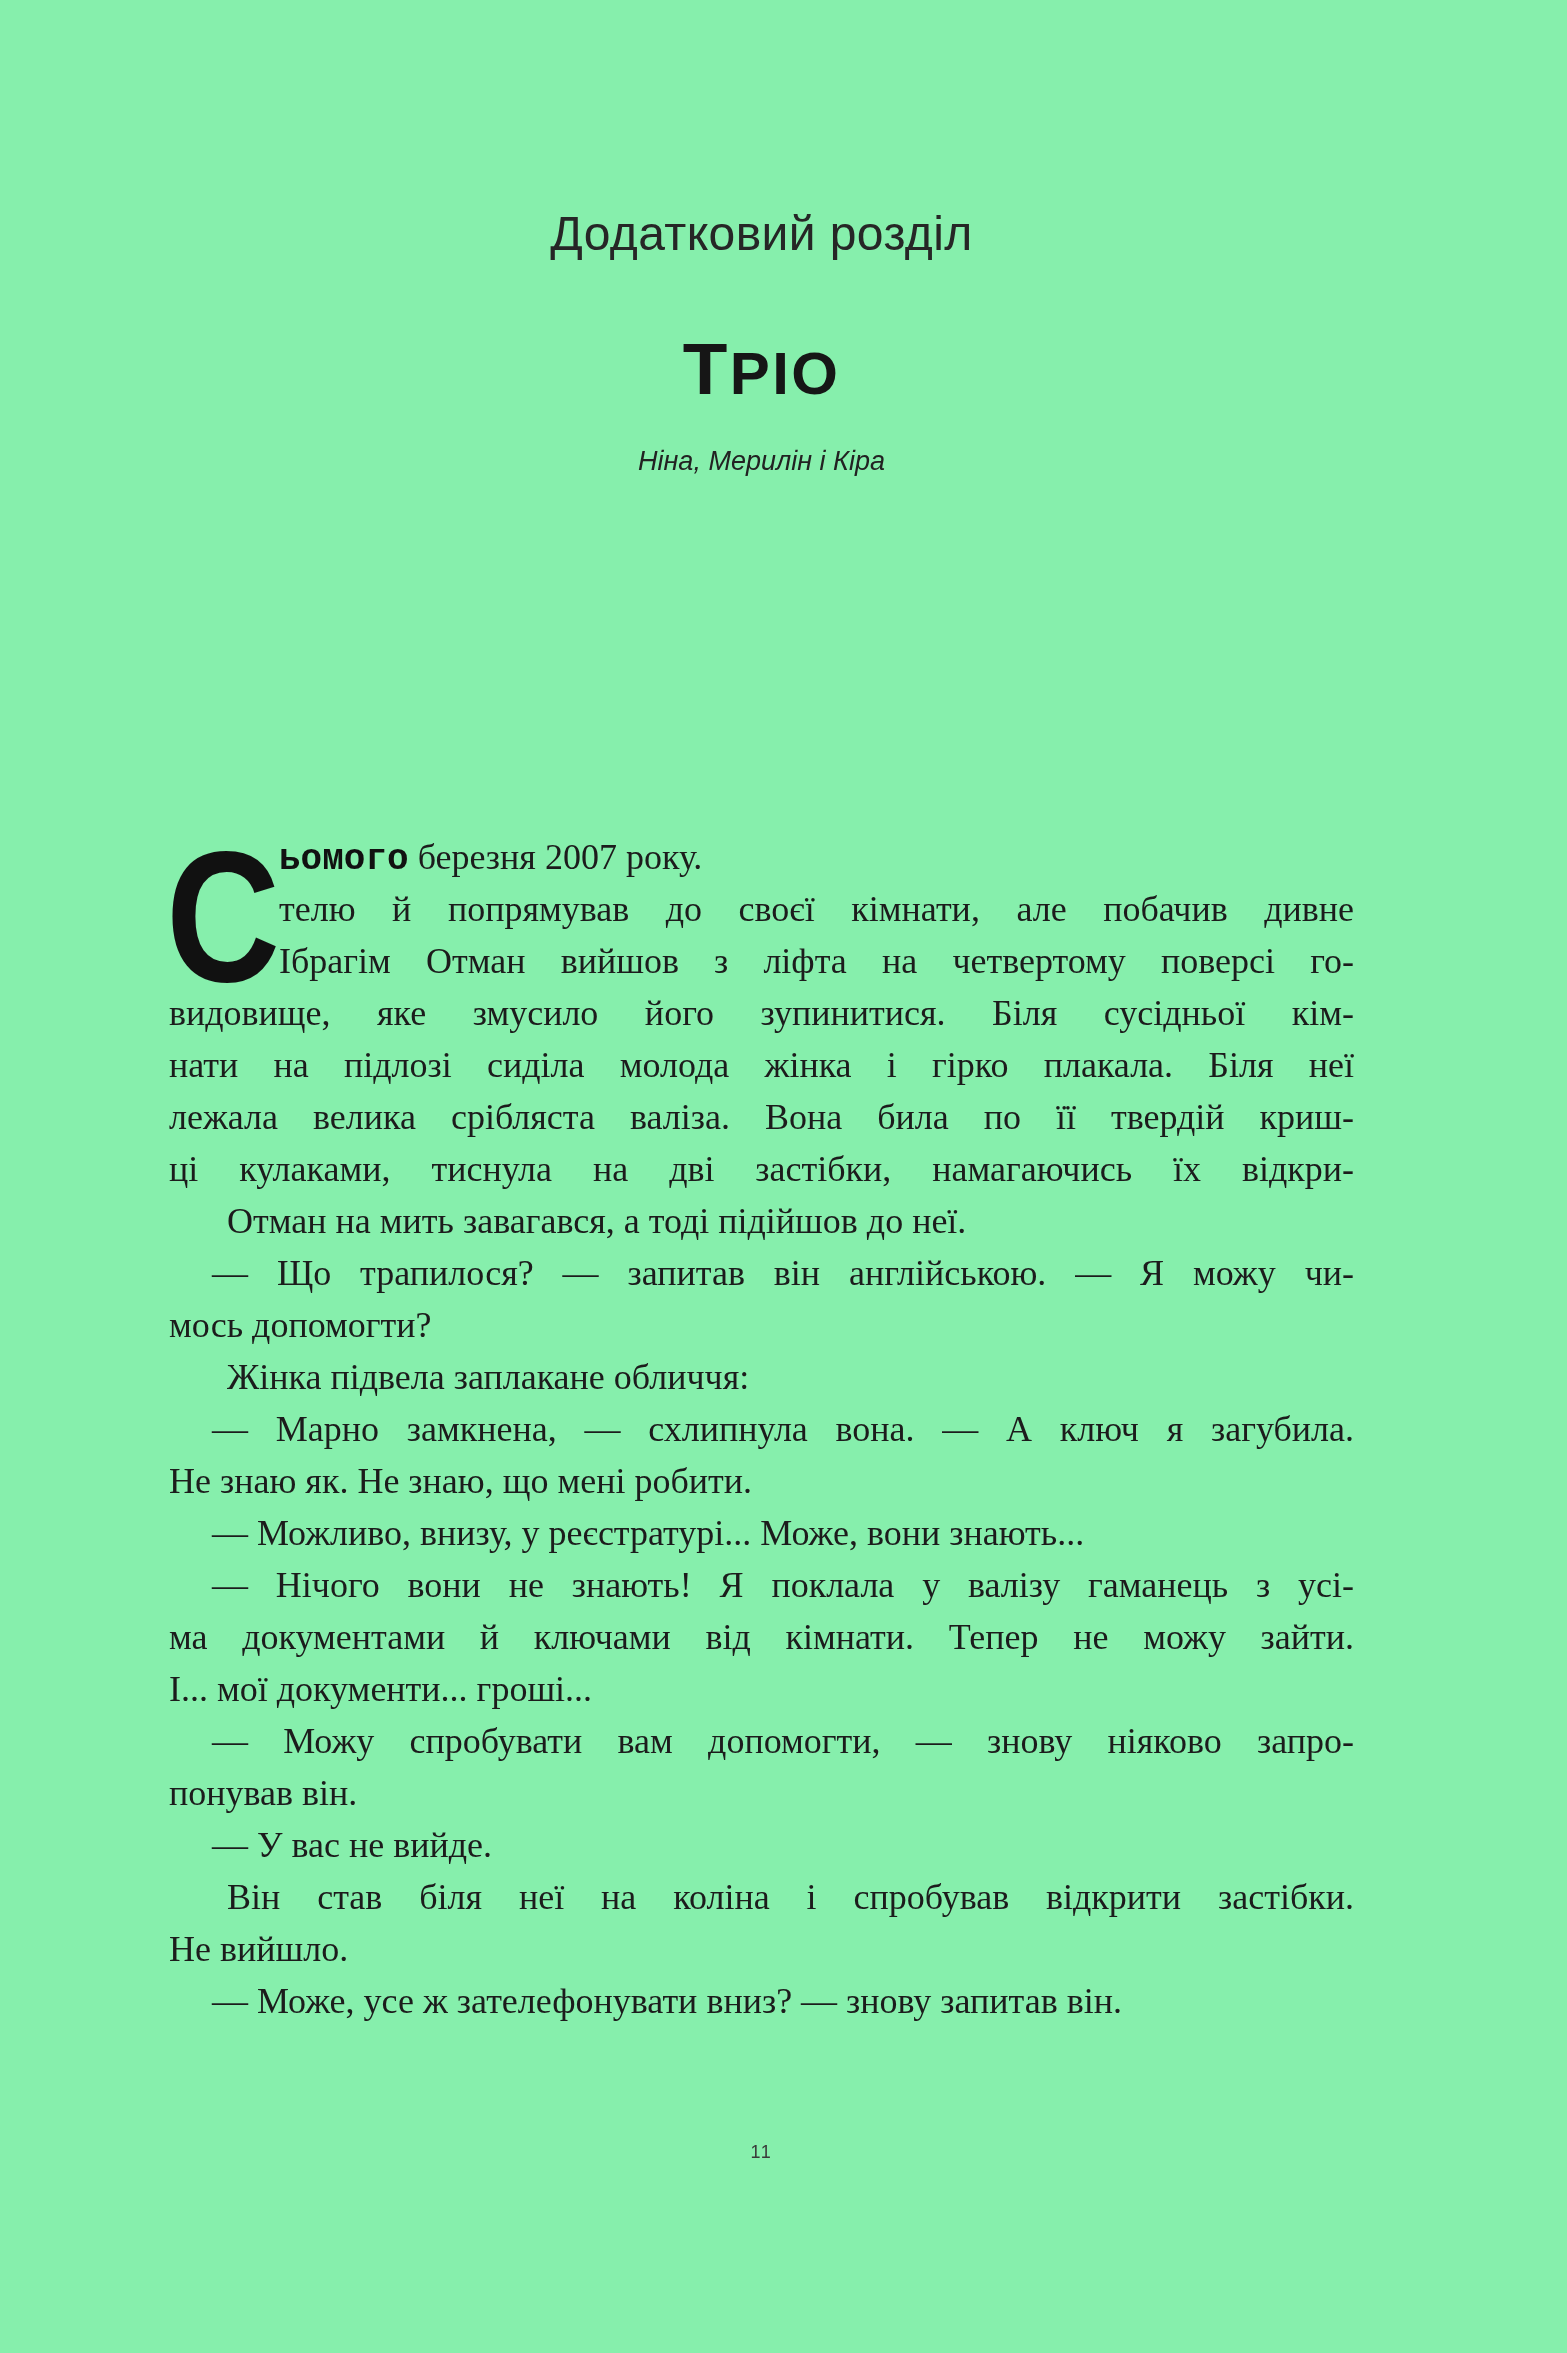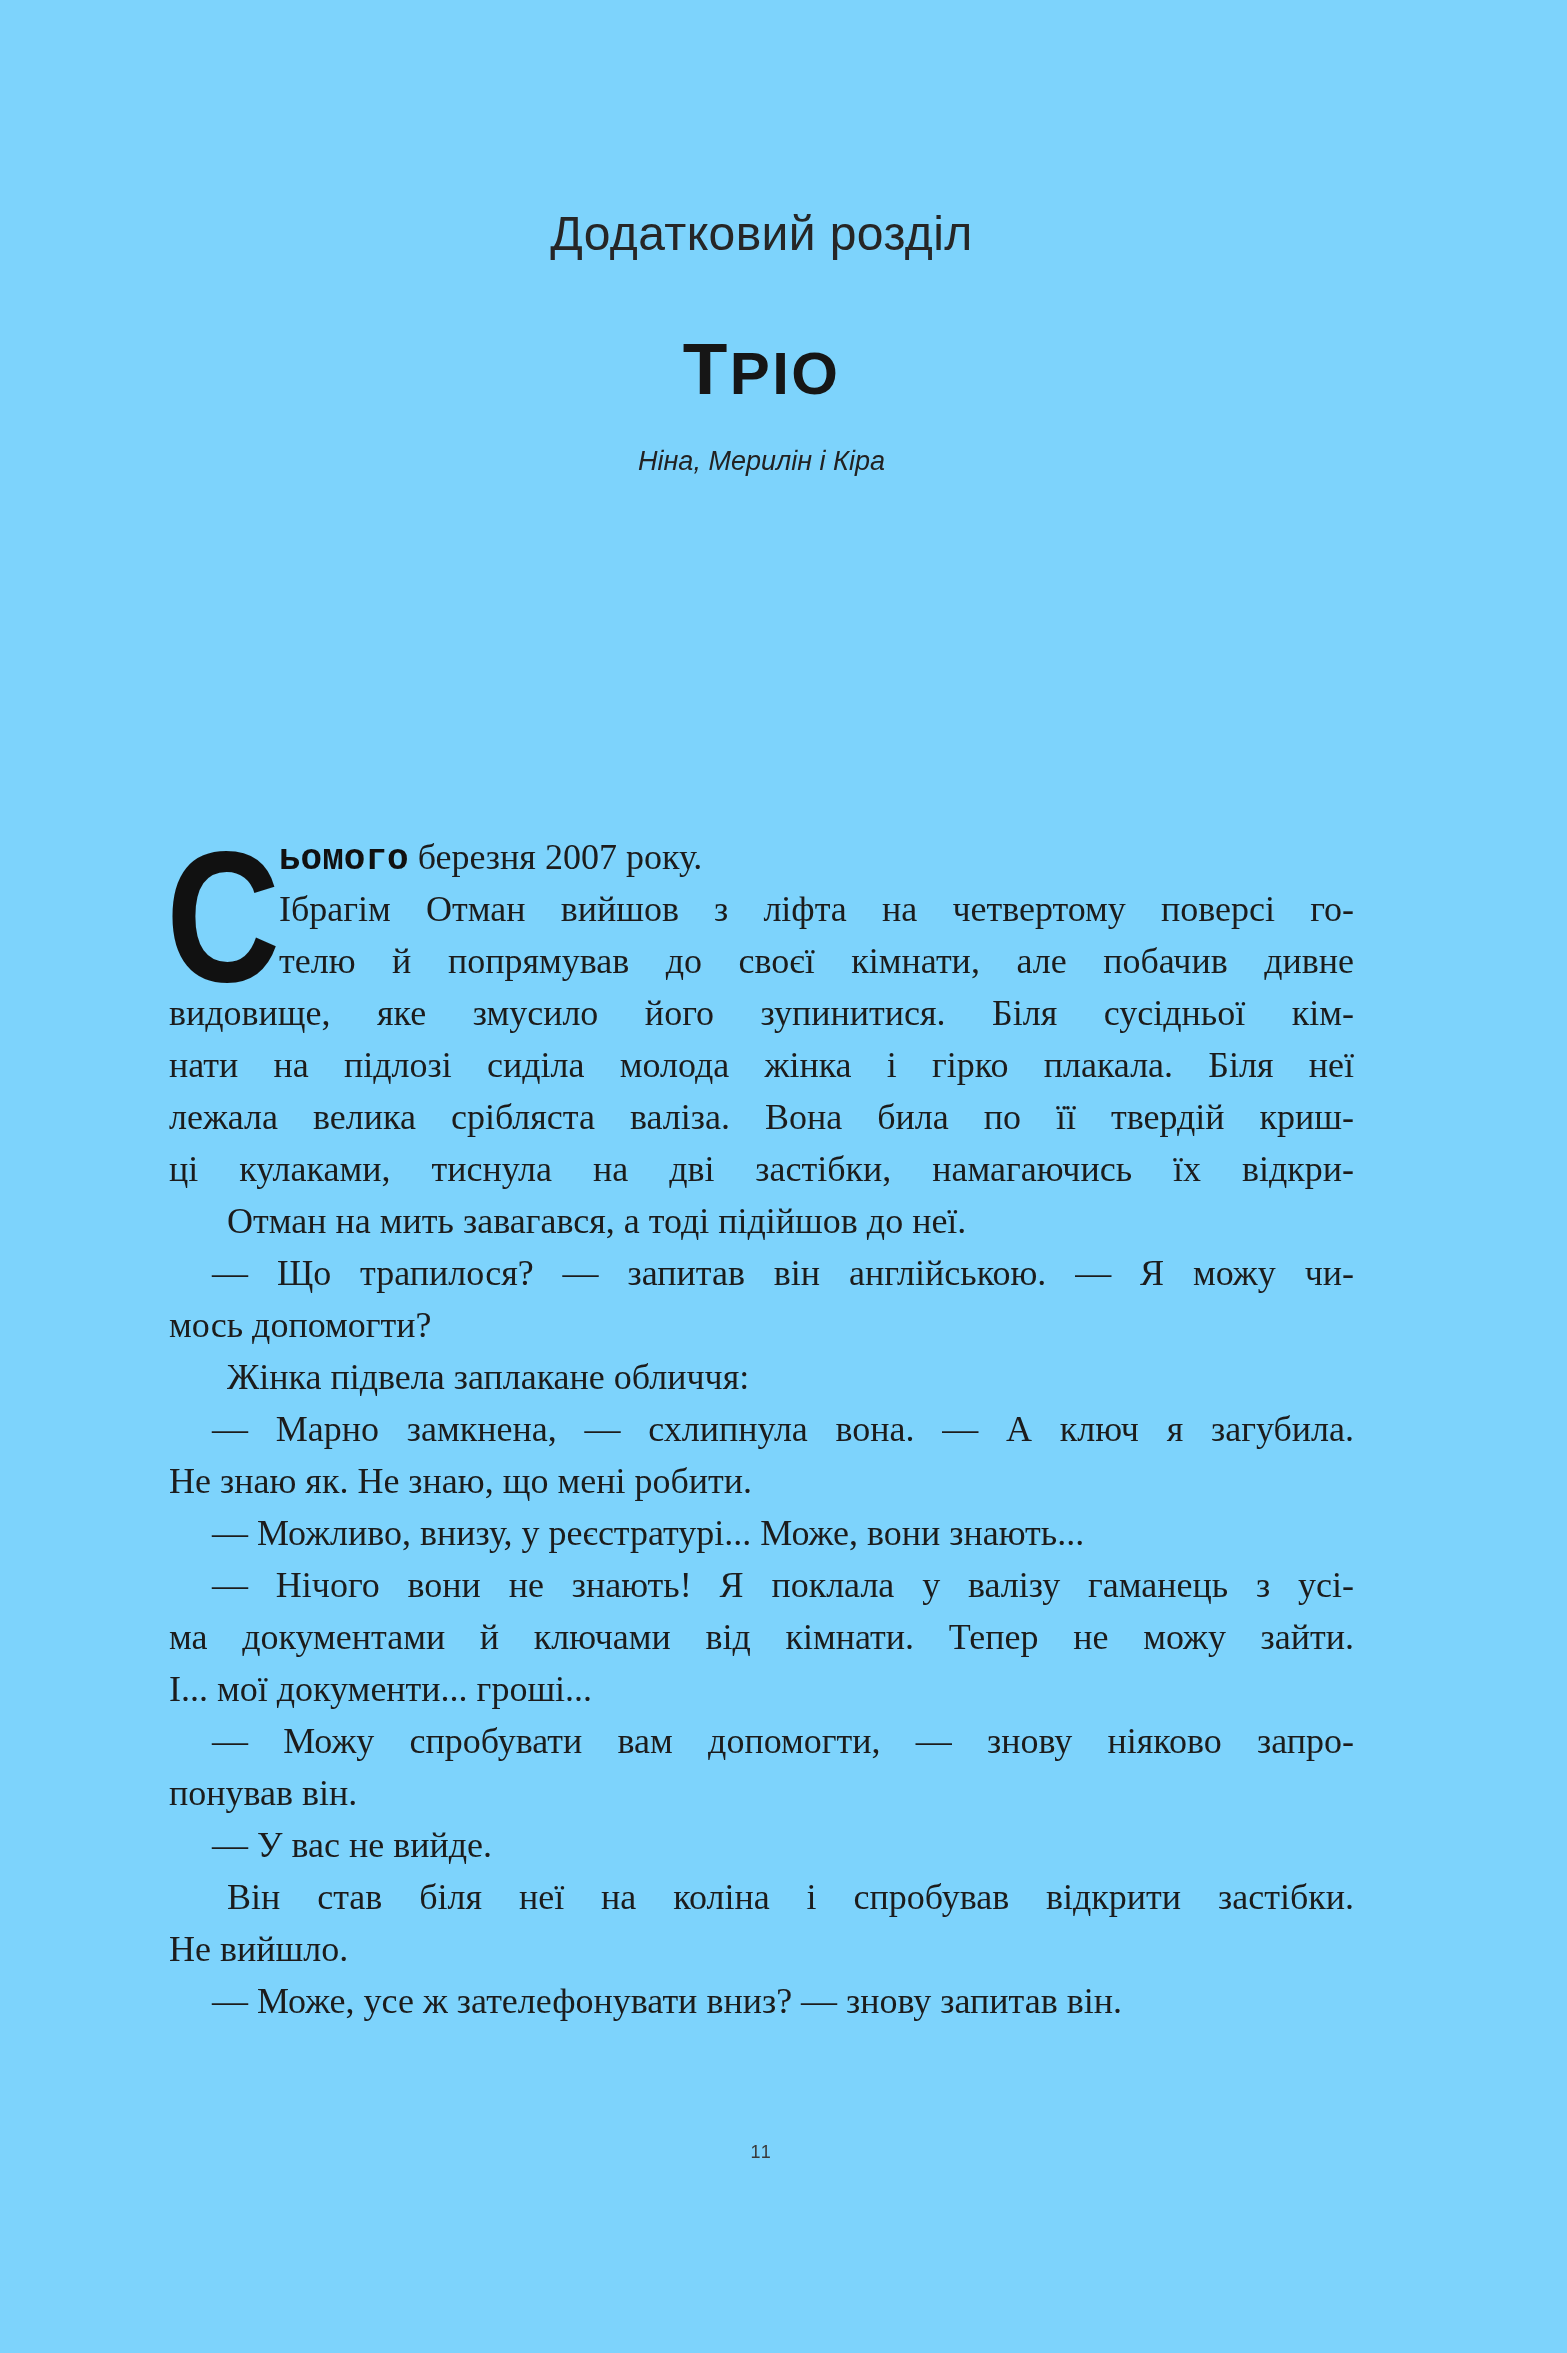"Додатковий розділ" .page { background: #7dd3fc -> #86efac }
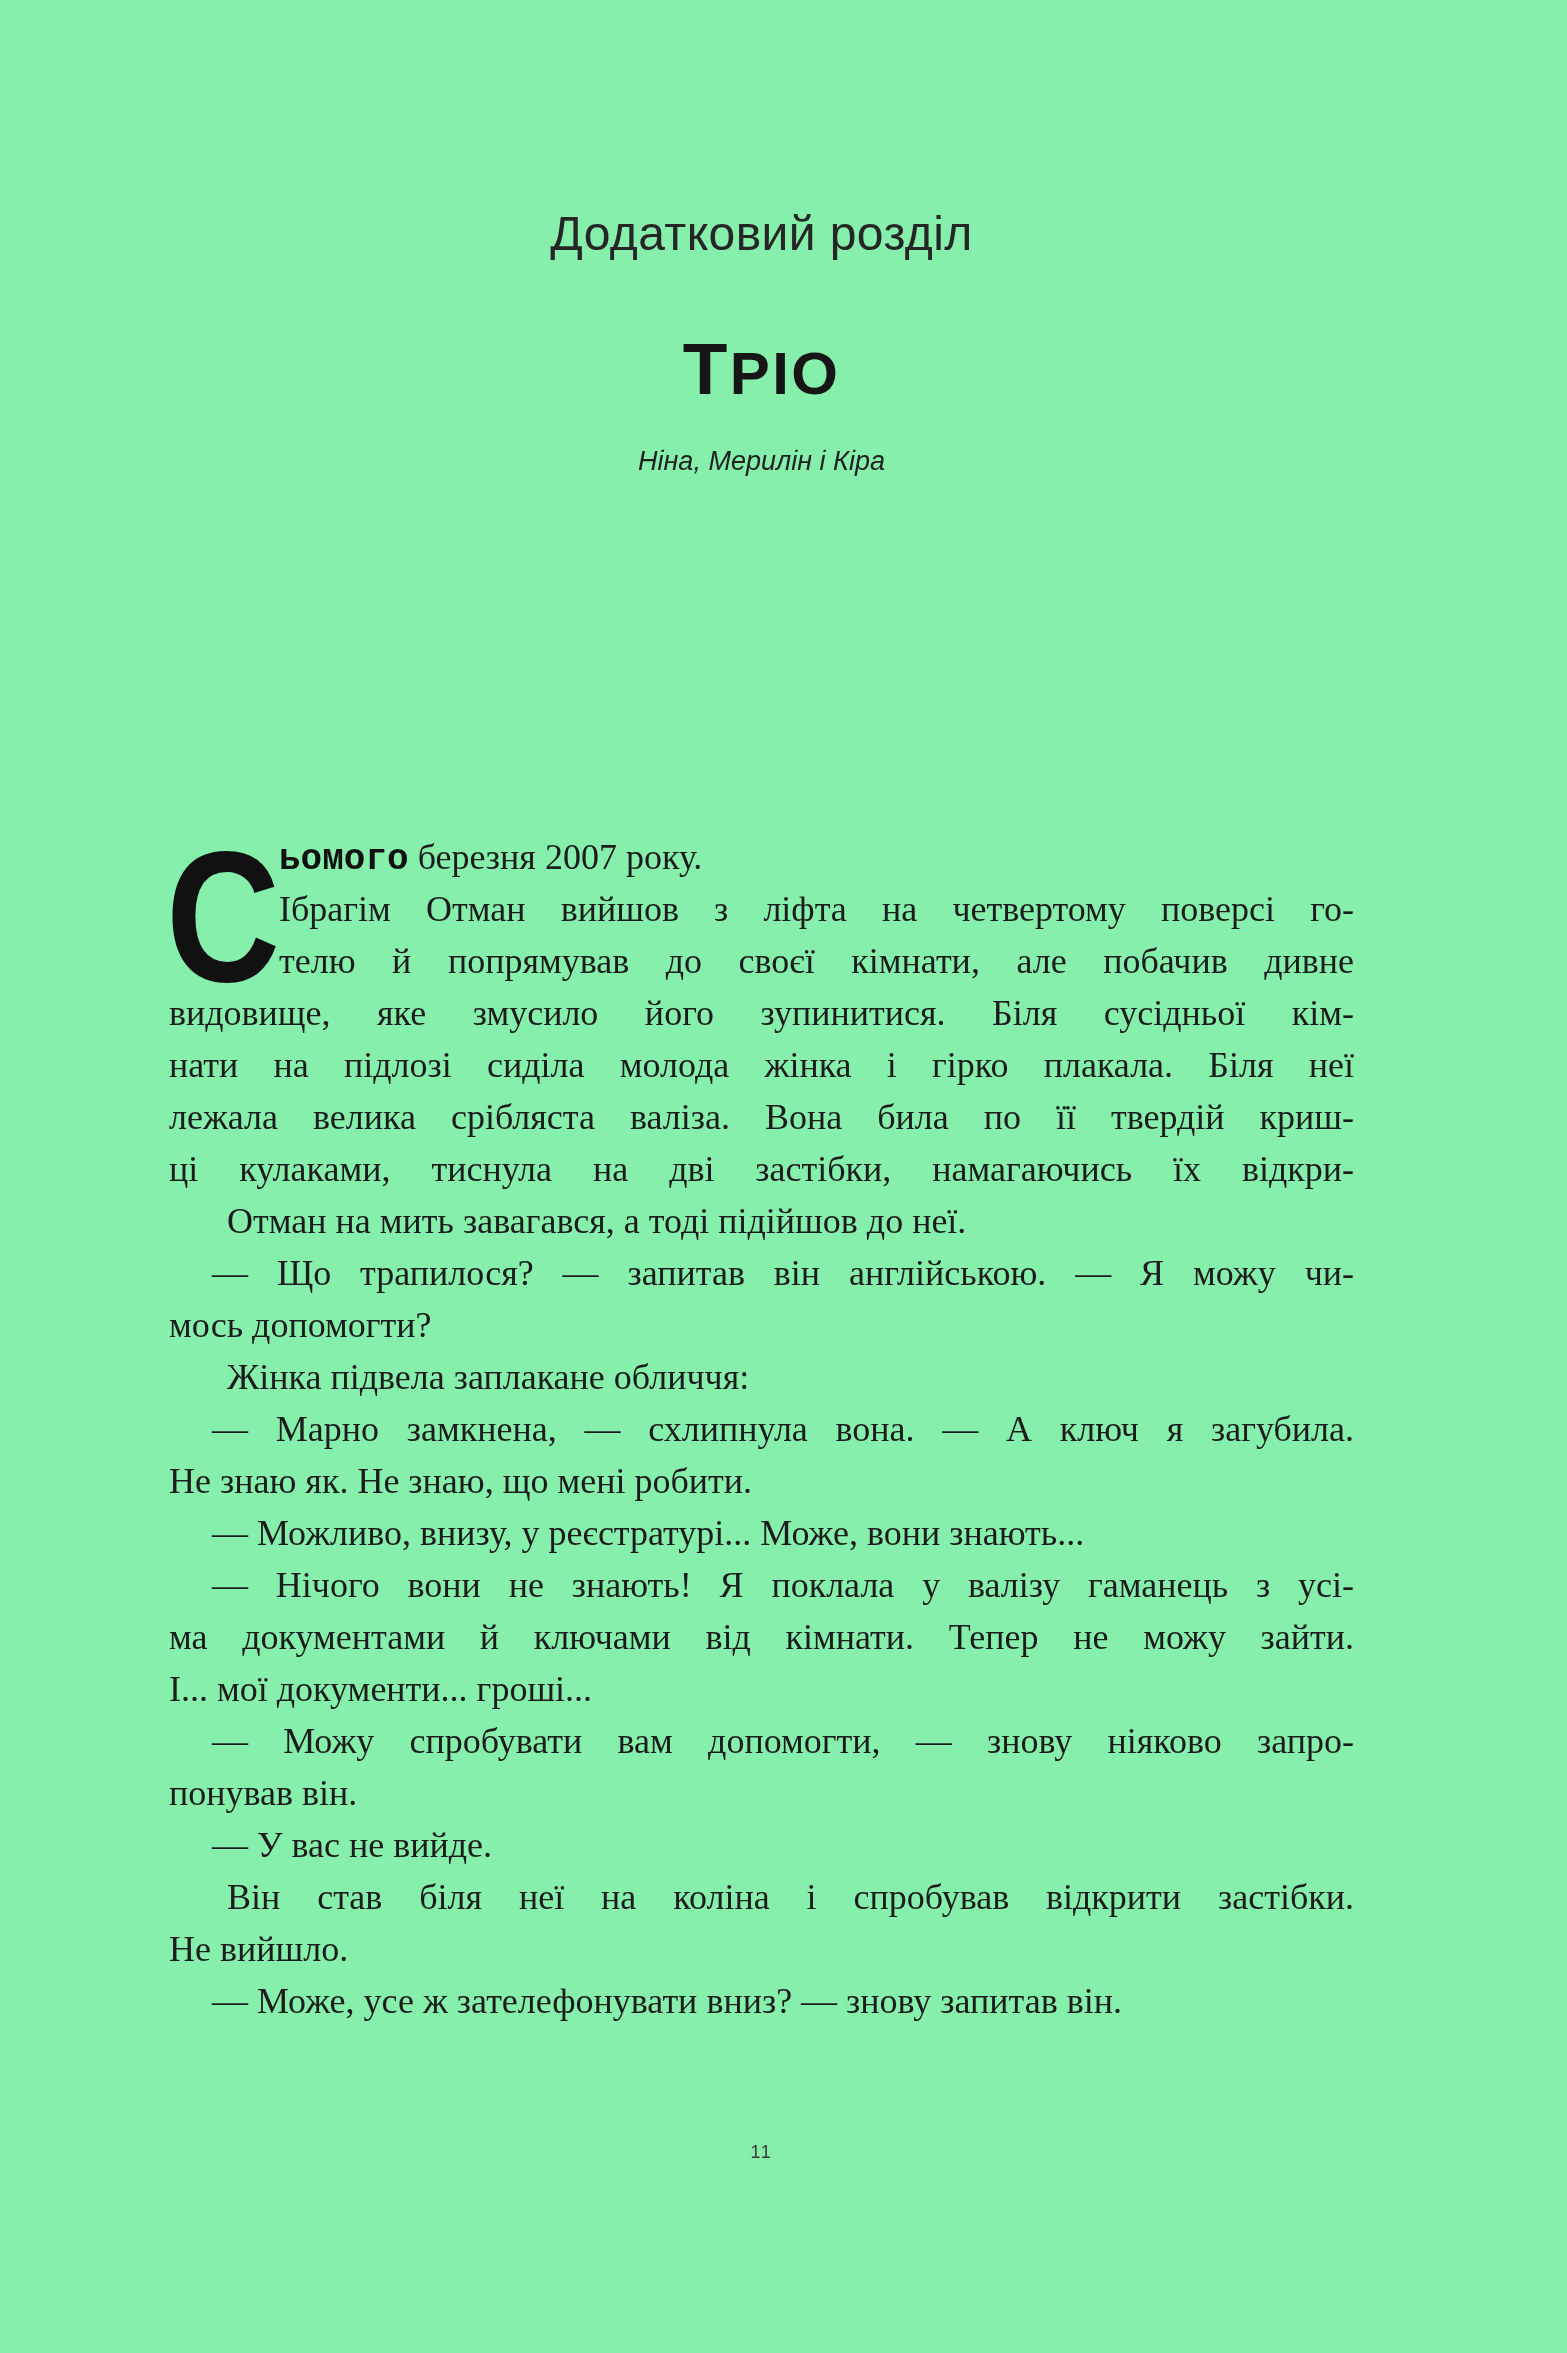"Ібрагім Отман вийшов з ліфта" div.line { order: before "телю й попрямував до своєї" -> after "телю й попрямував до своєї" }
